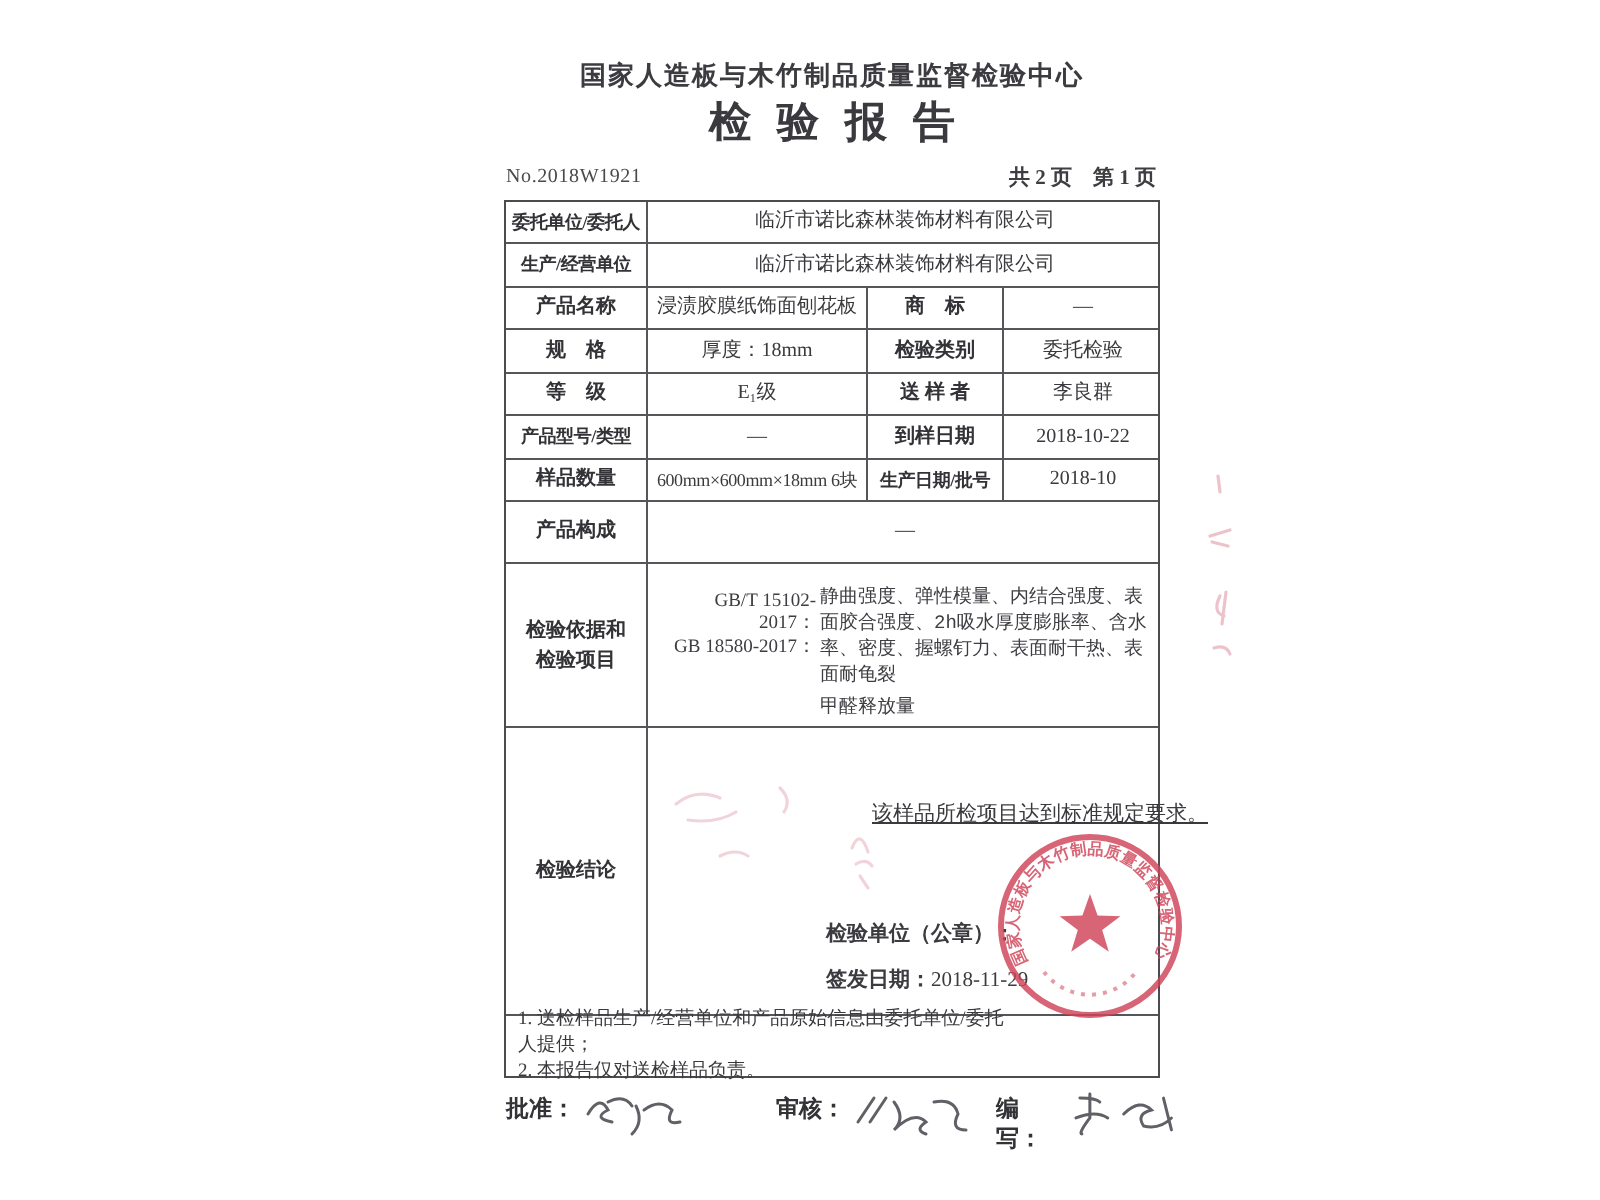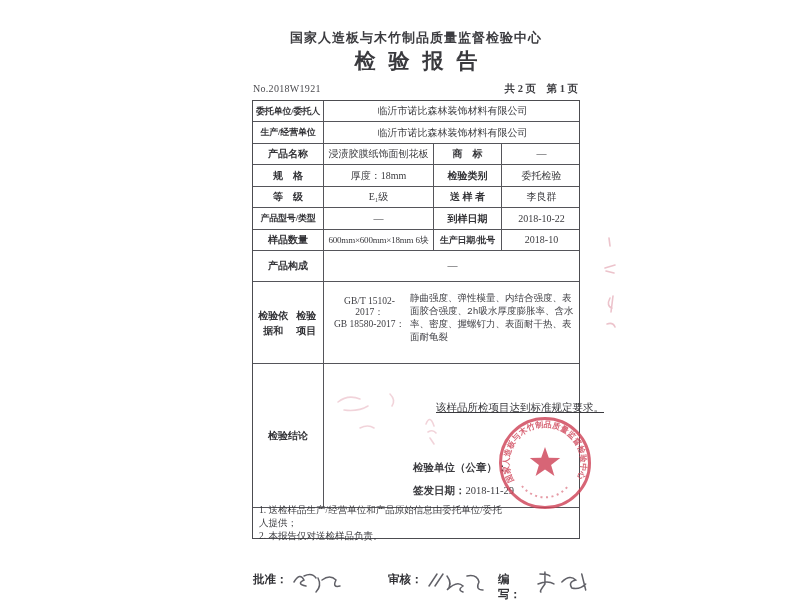"GB/T 15102-2017：" .basis-std { text-align: center -> right }
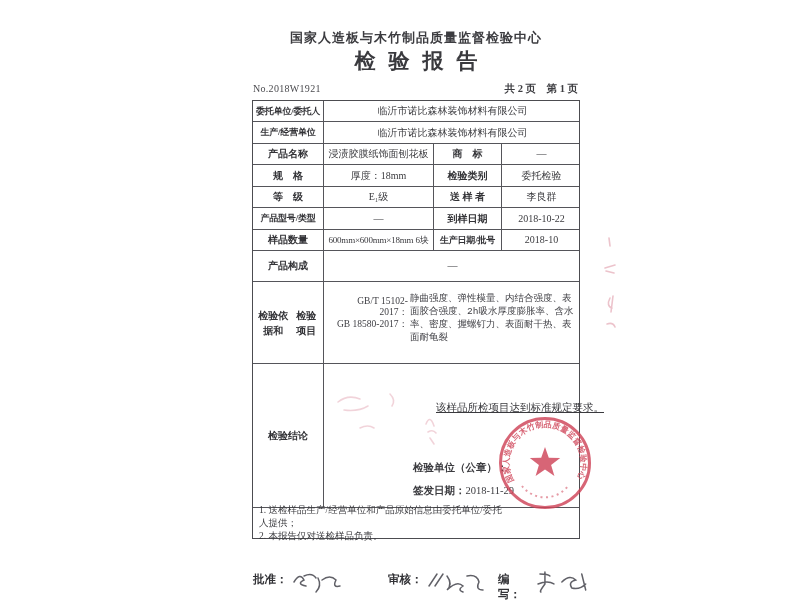"检验依据和" .basis-lab { flex-direction: row -> column }
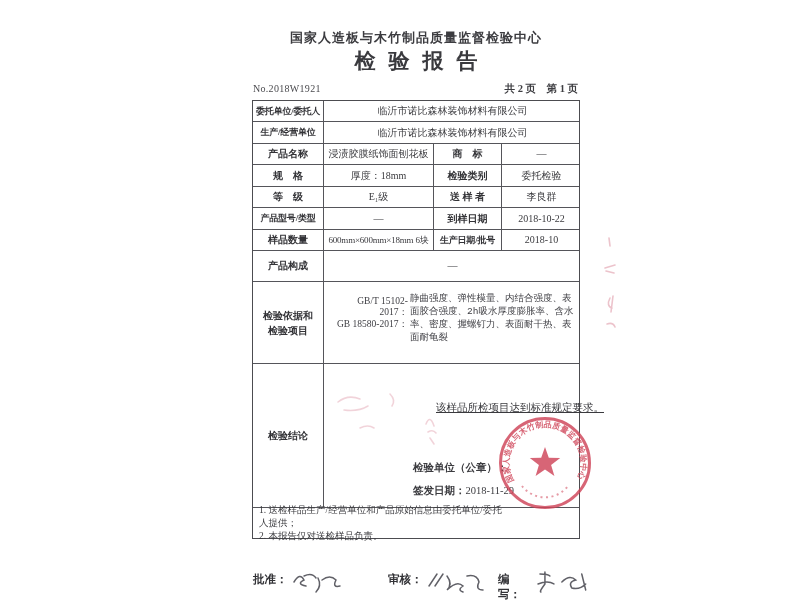"甲醛释放量" p.it2 { html: none -> <p>甲醛释放量</p> }
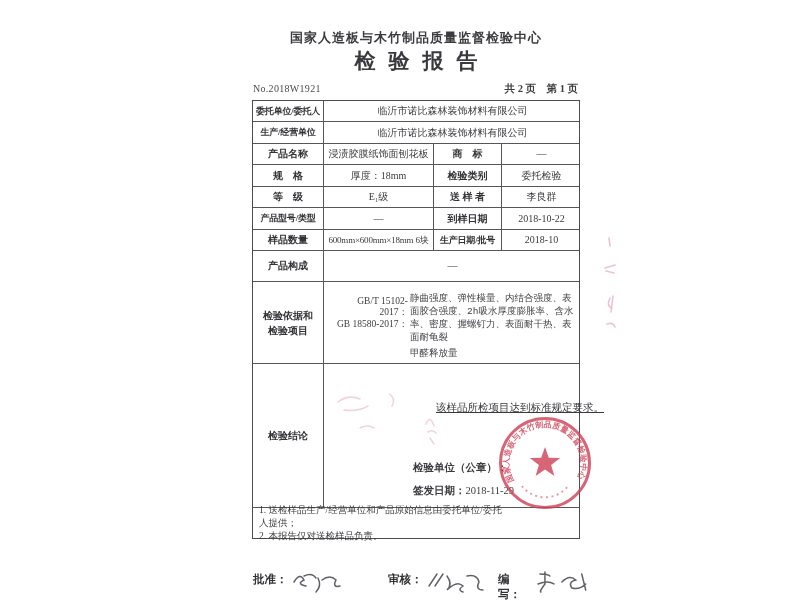"批准：" .footer-row { top: 568px -> 543px }
